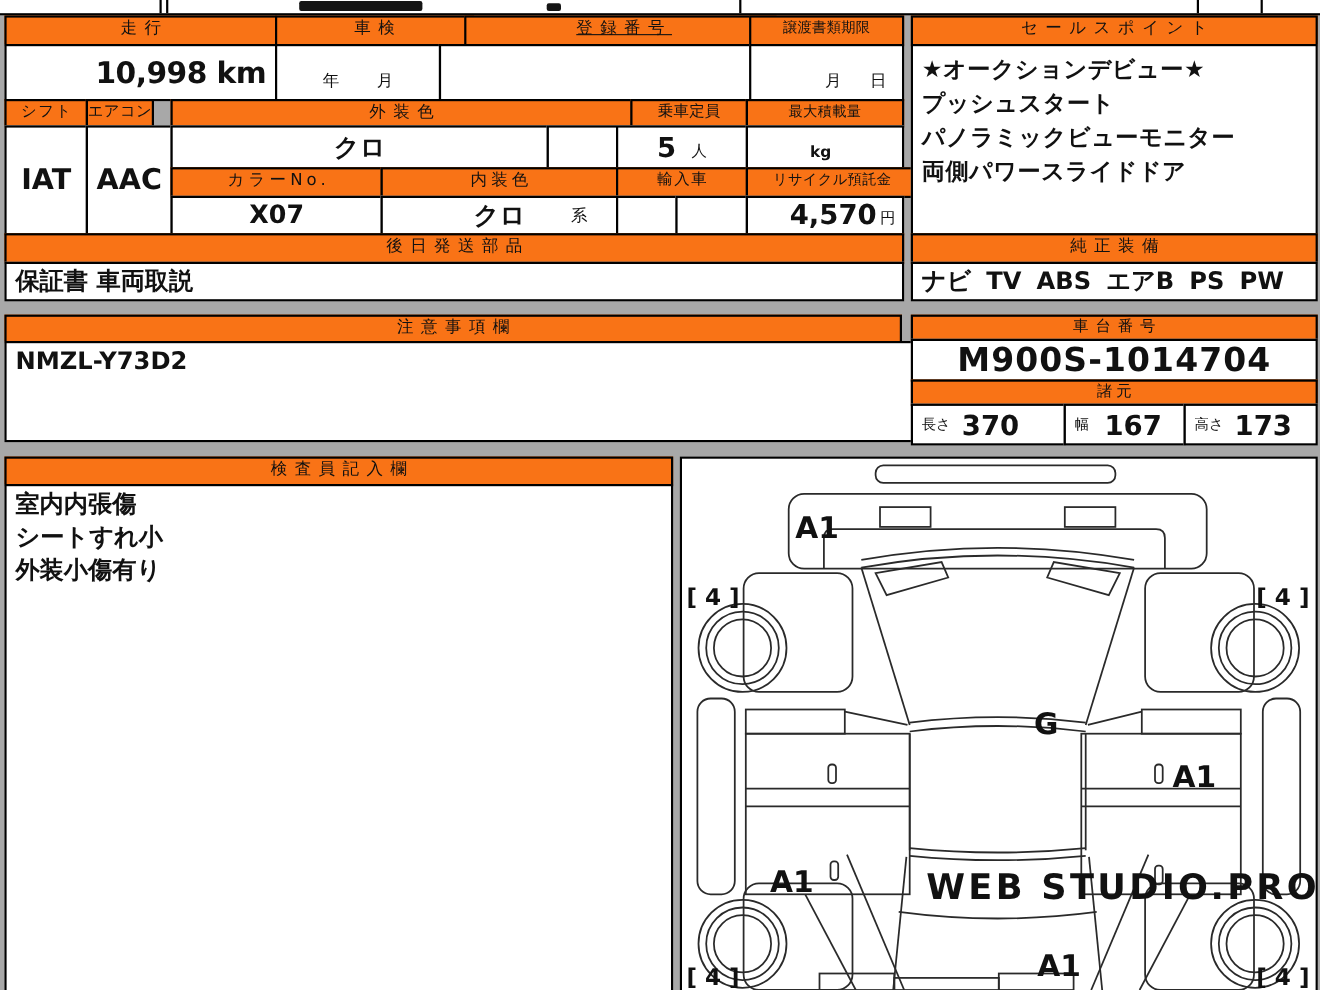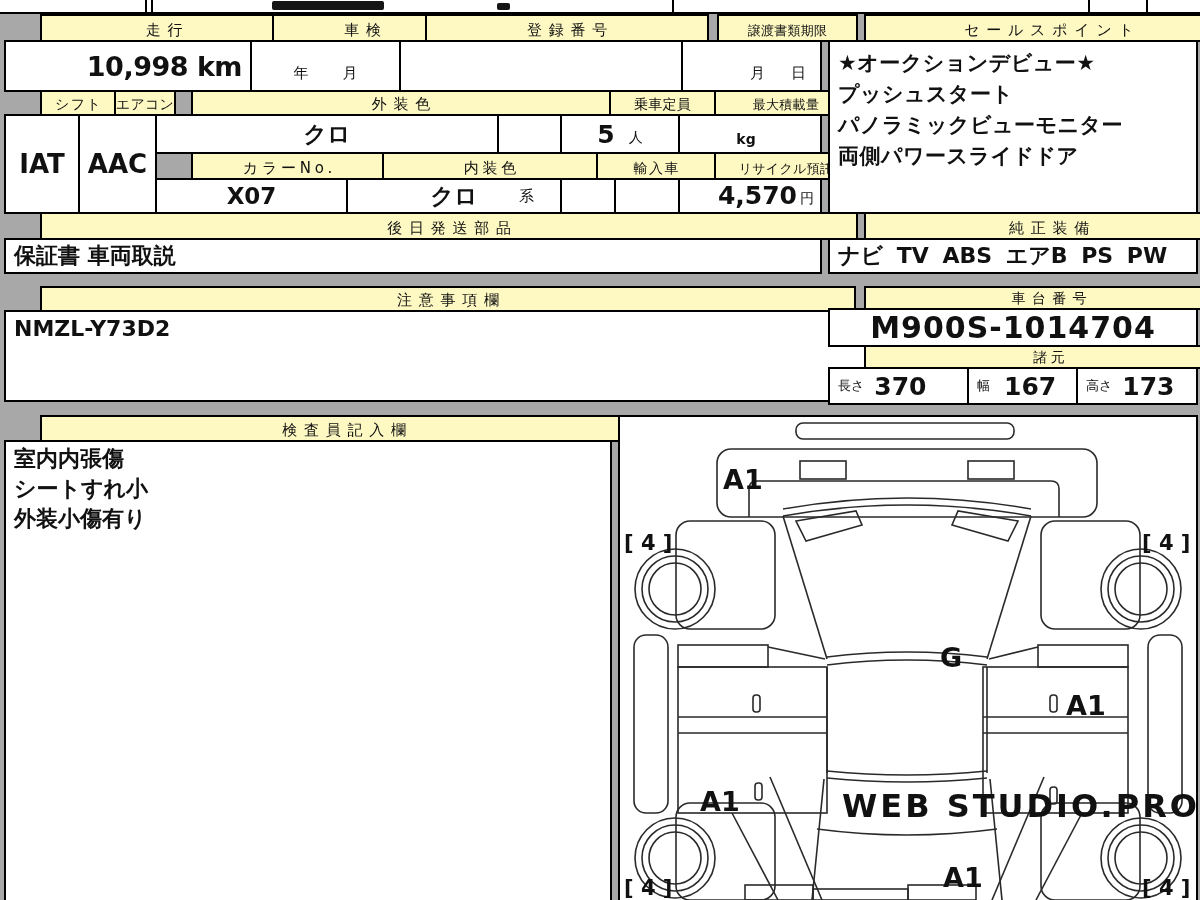"走行" .h { align-items: flex-end -> flex-start; background: #fef9c3 -> #f97316; margin-left: 36px -> none }
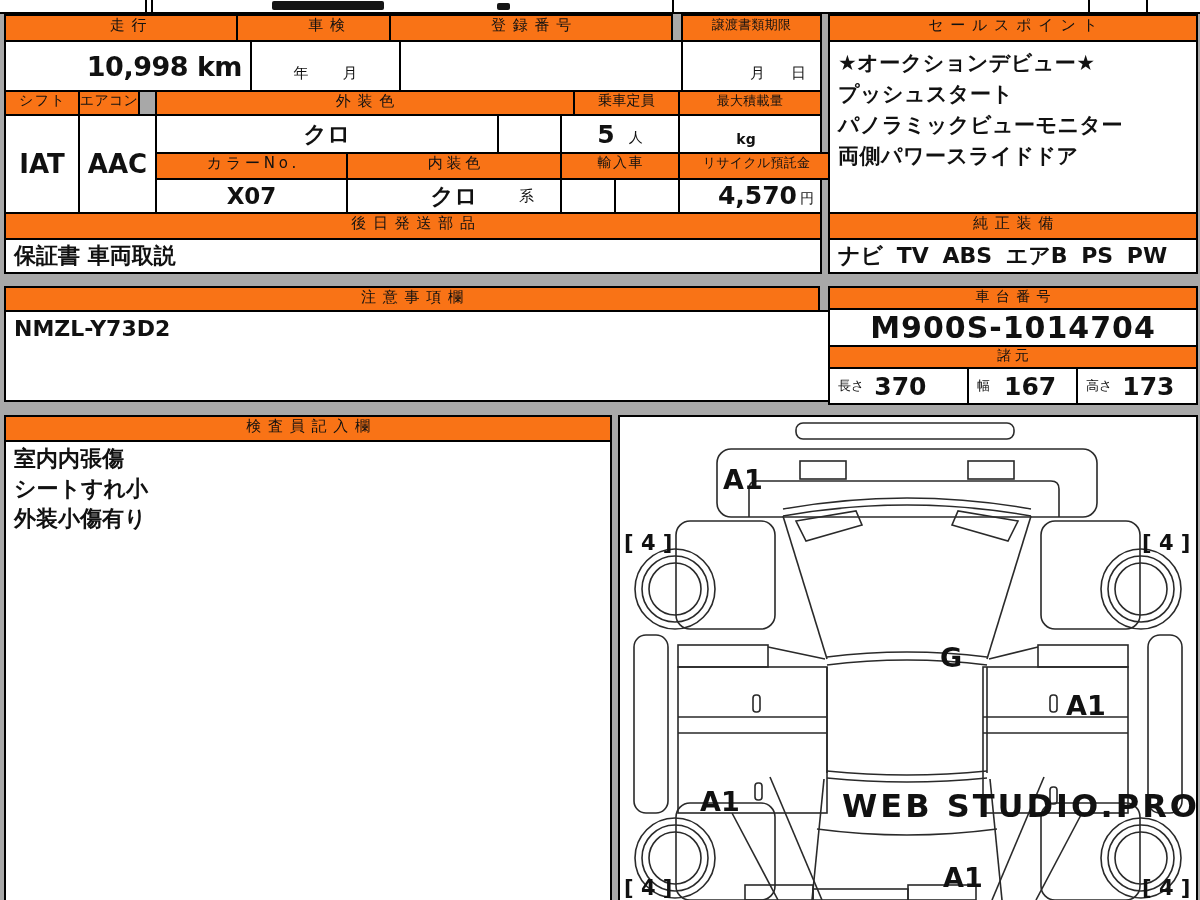"車検" div.c { left: 236px -> 250px }
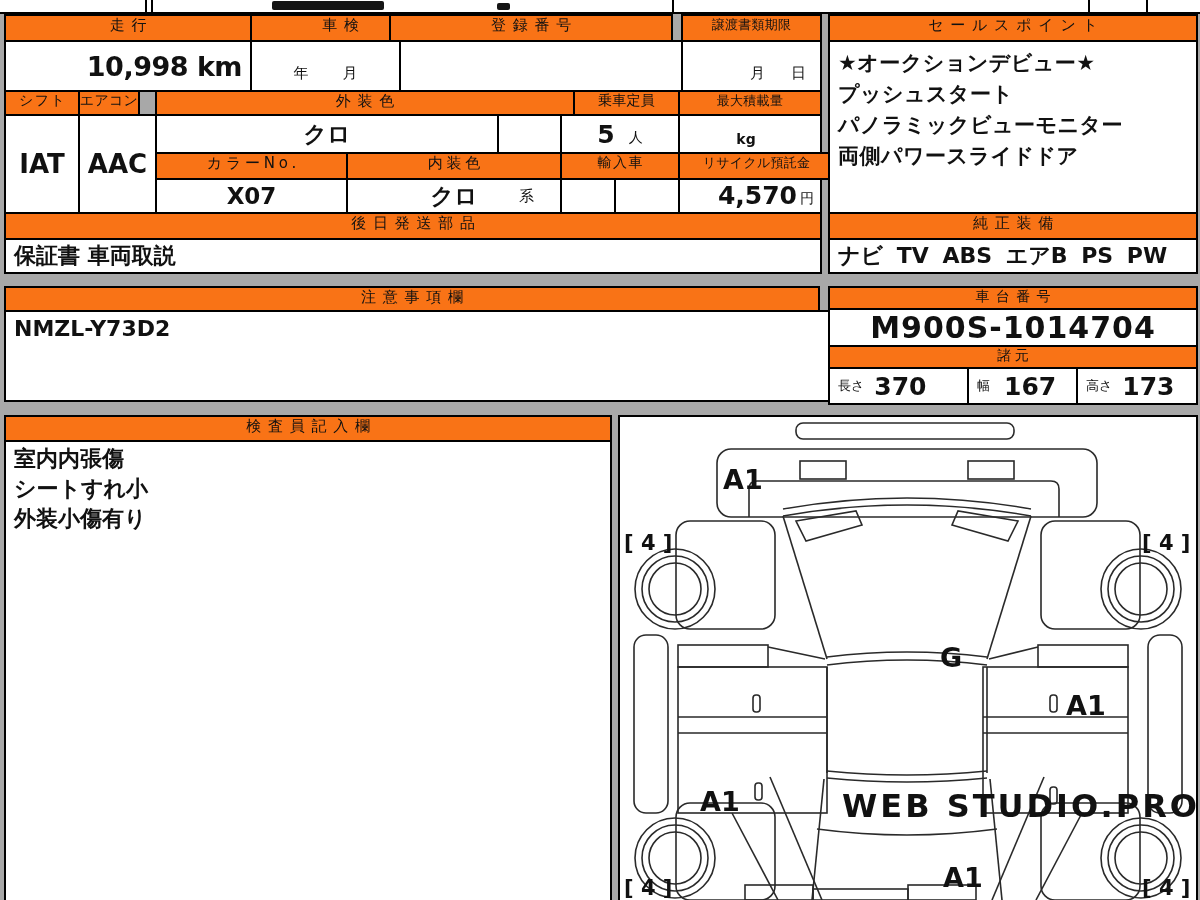"登録番号" div.c { left: 389px -> 422px; text-decoration: none -> underline }
